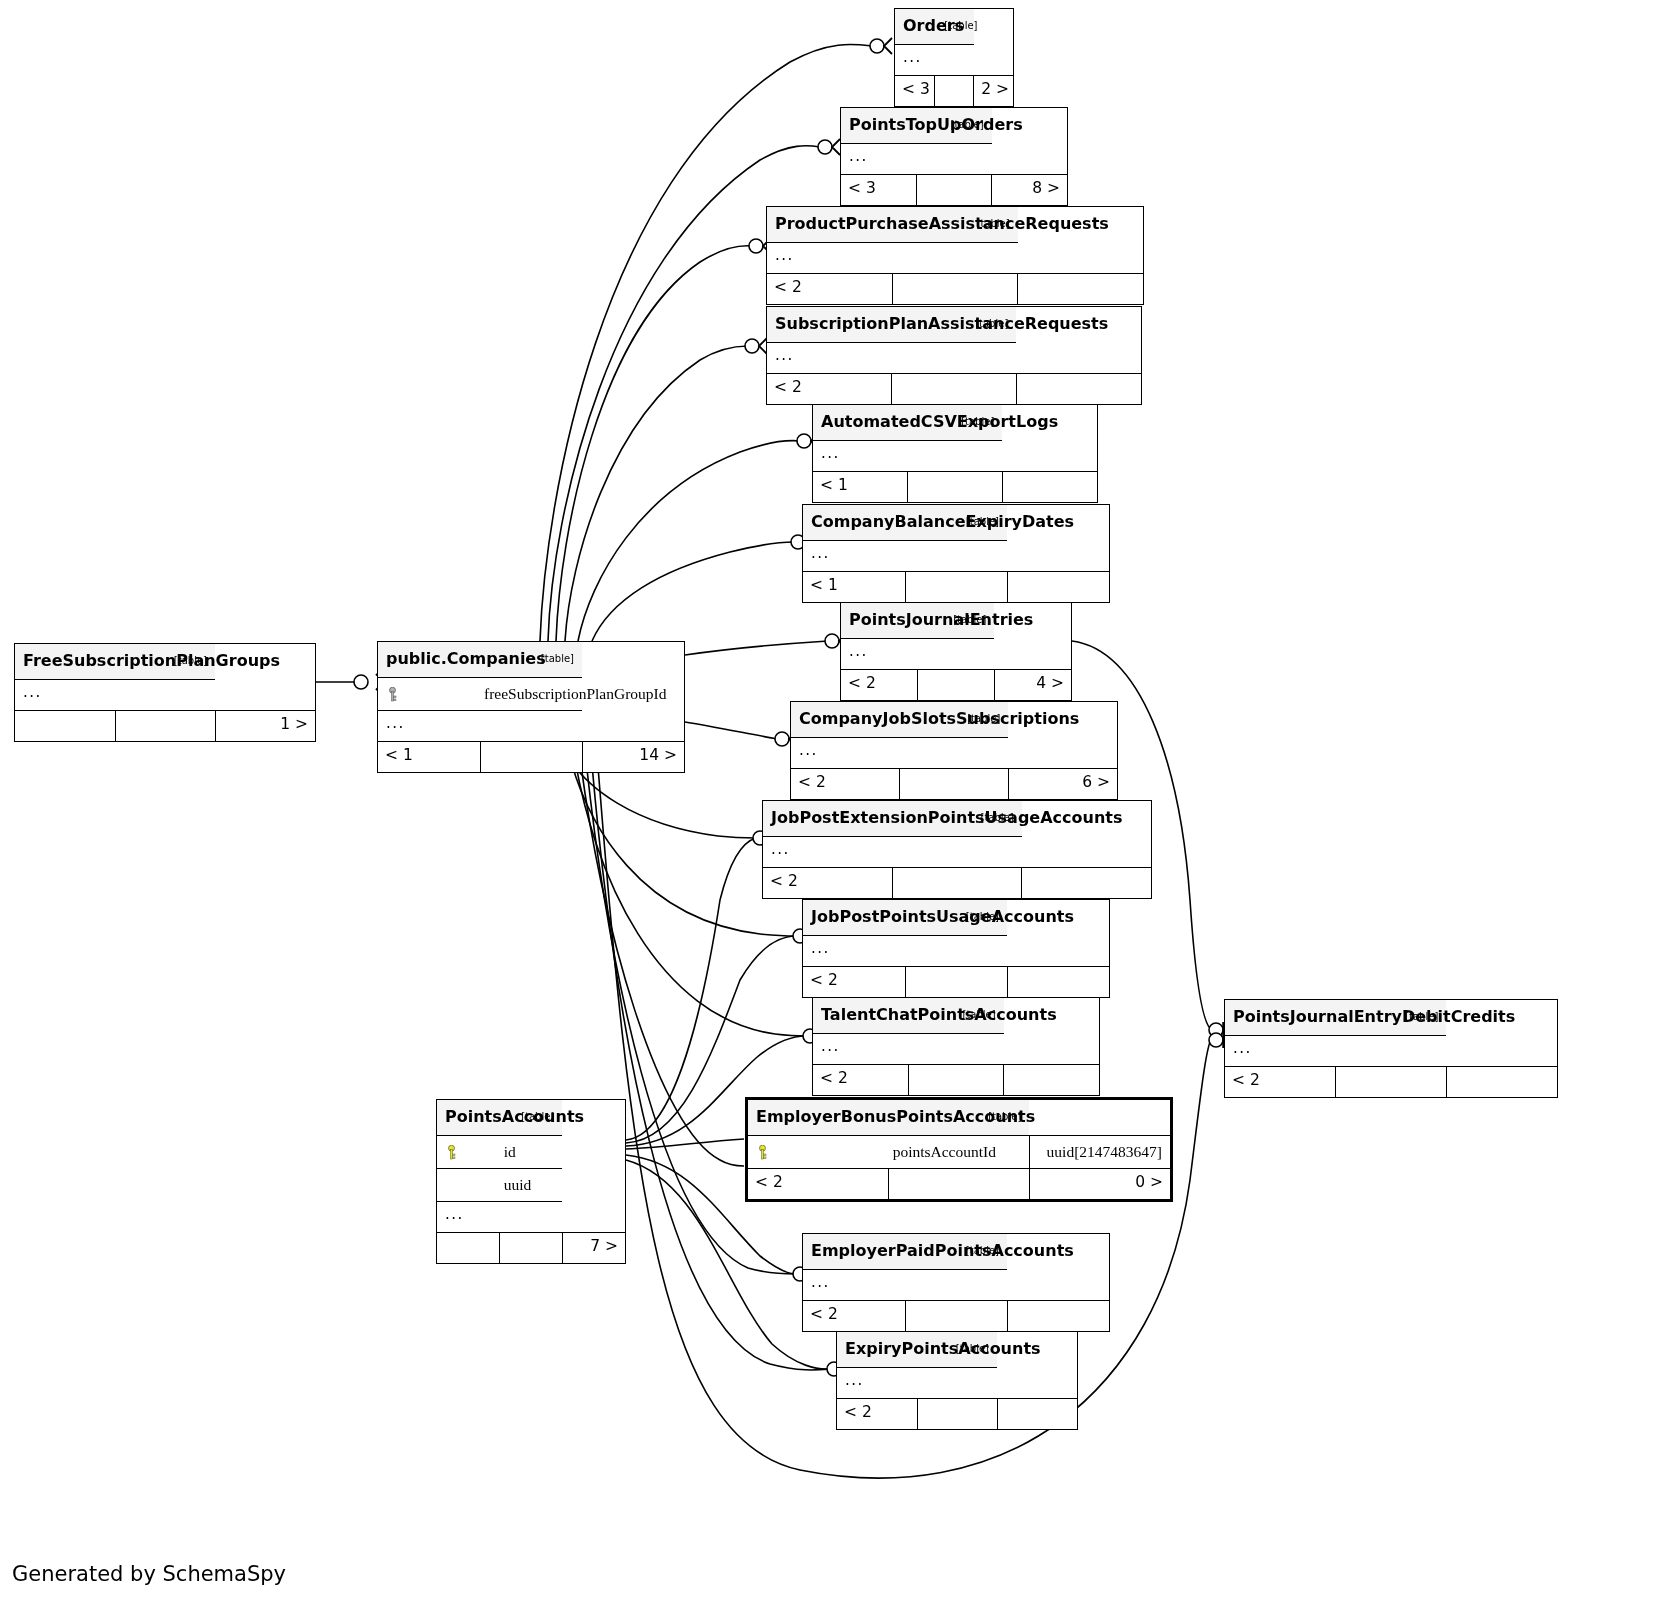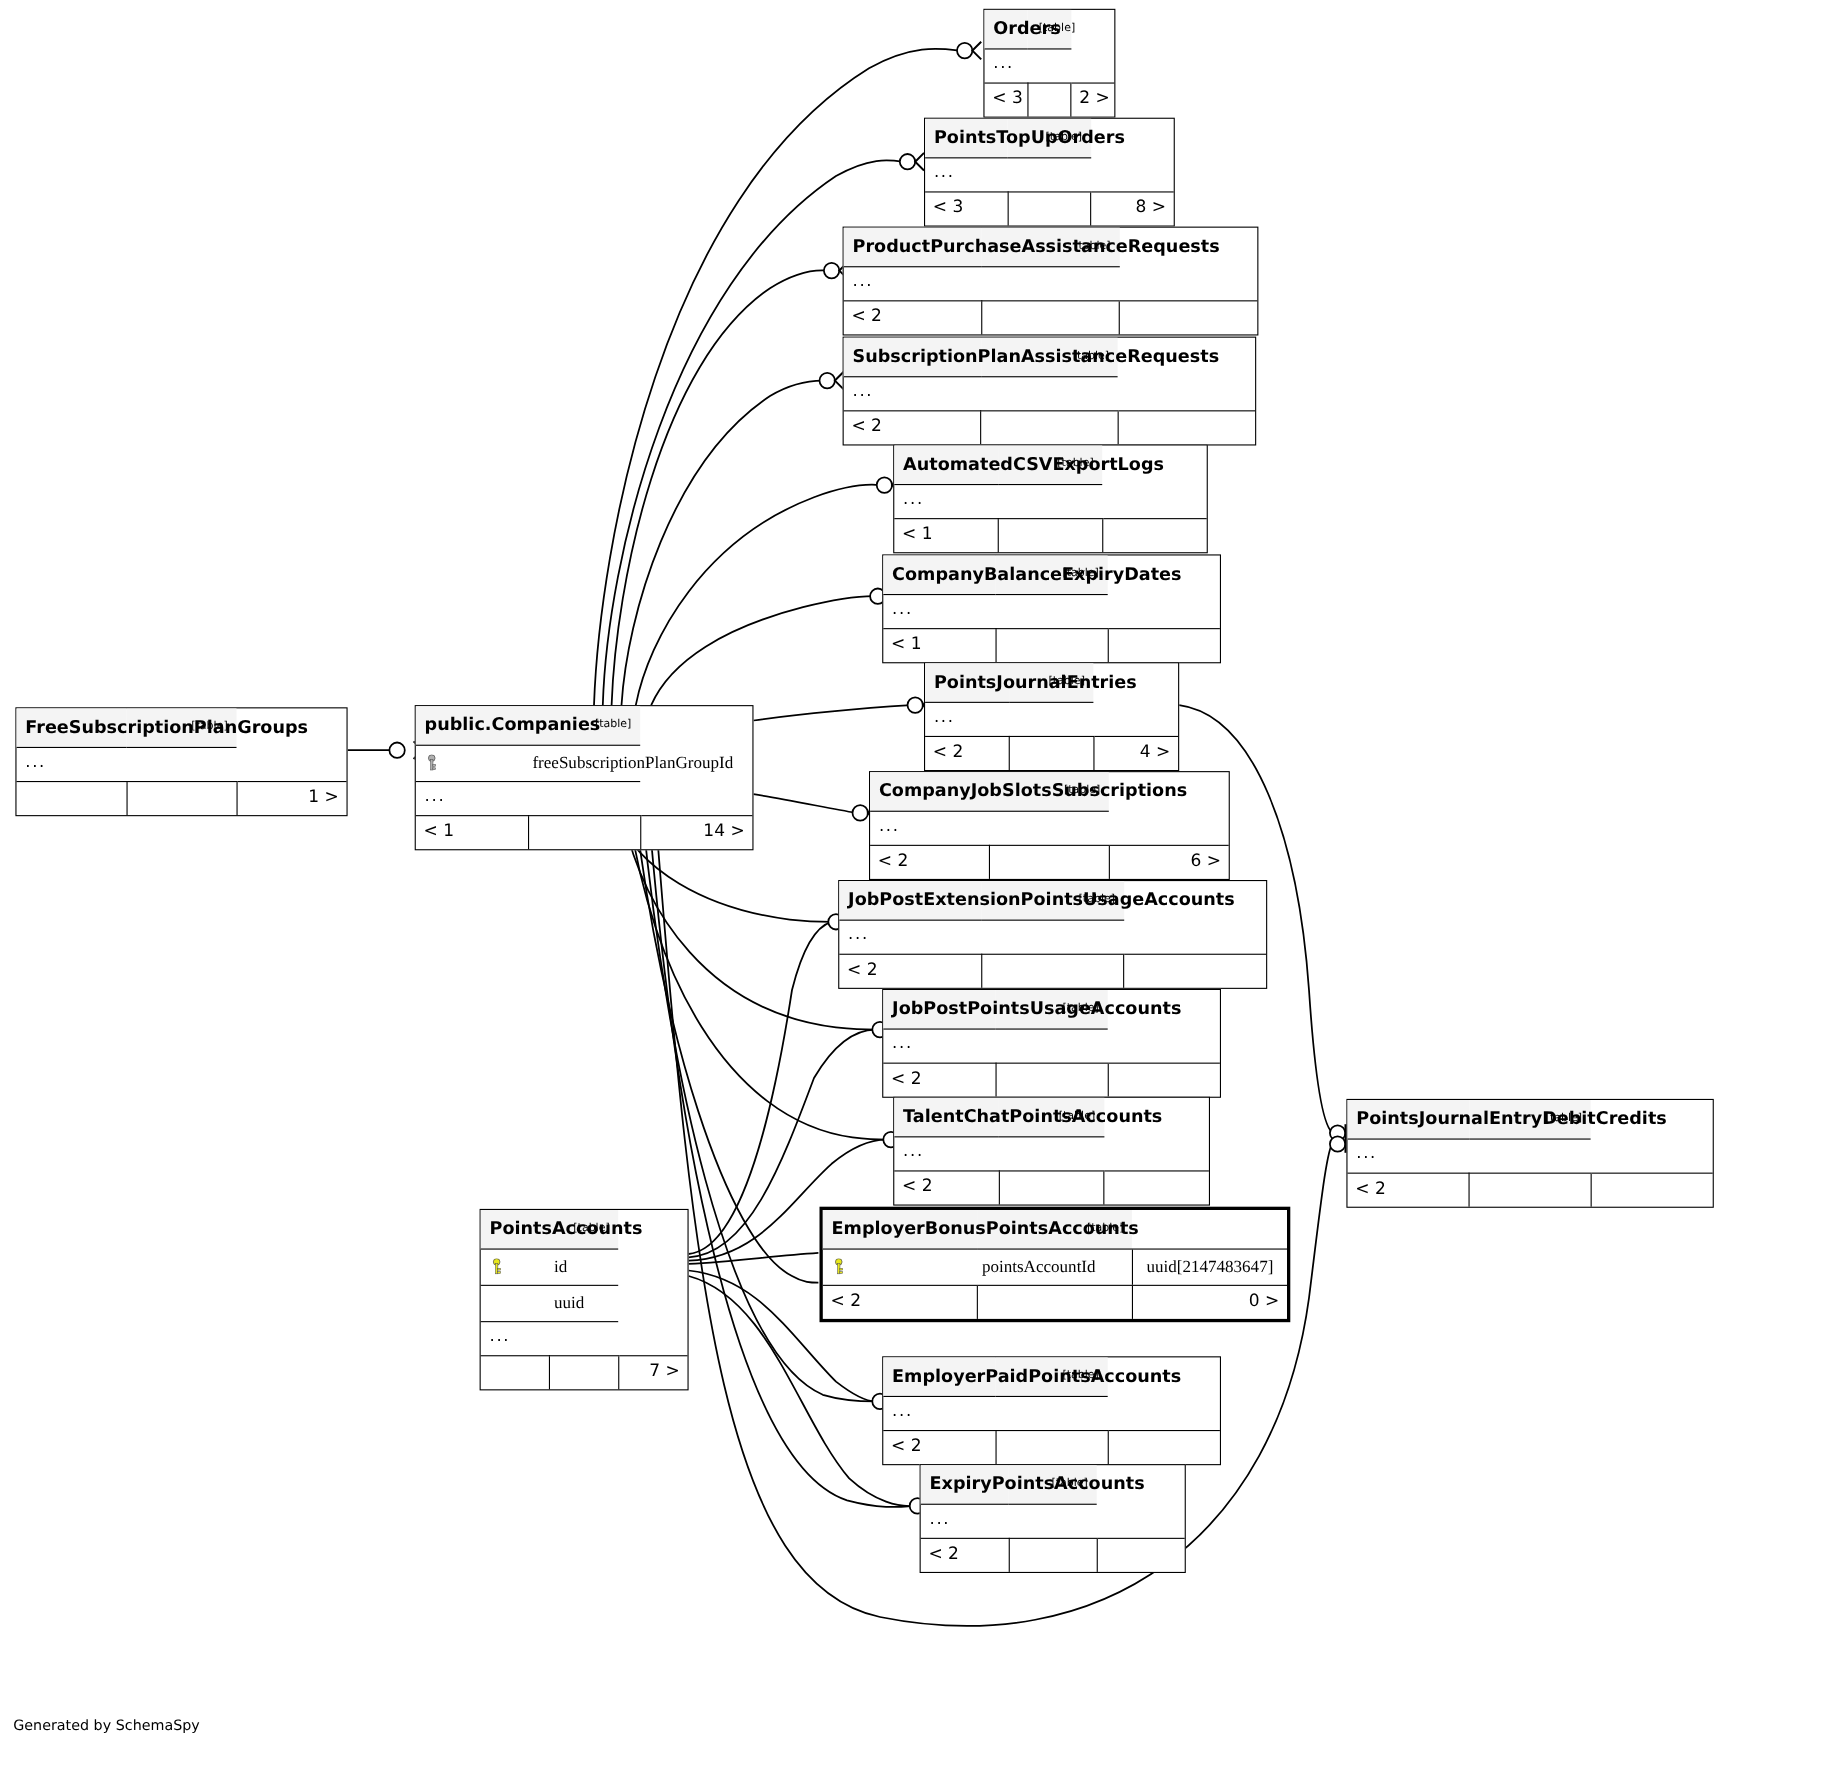"uuid[2147483647]" .col .ctype { text-align: center -> right }
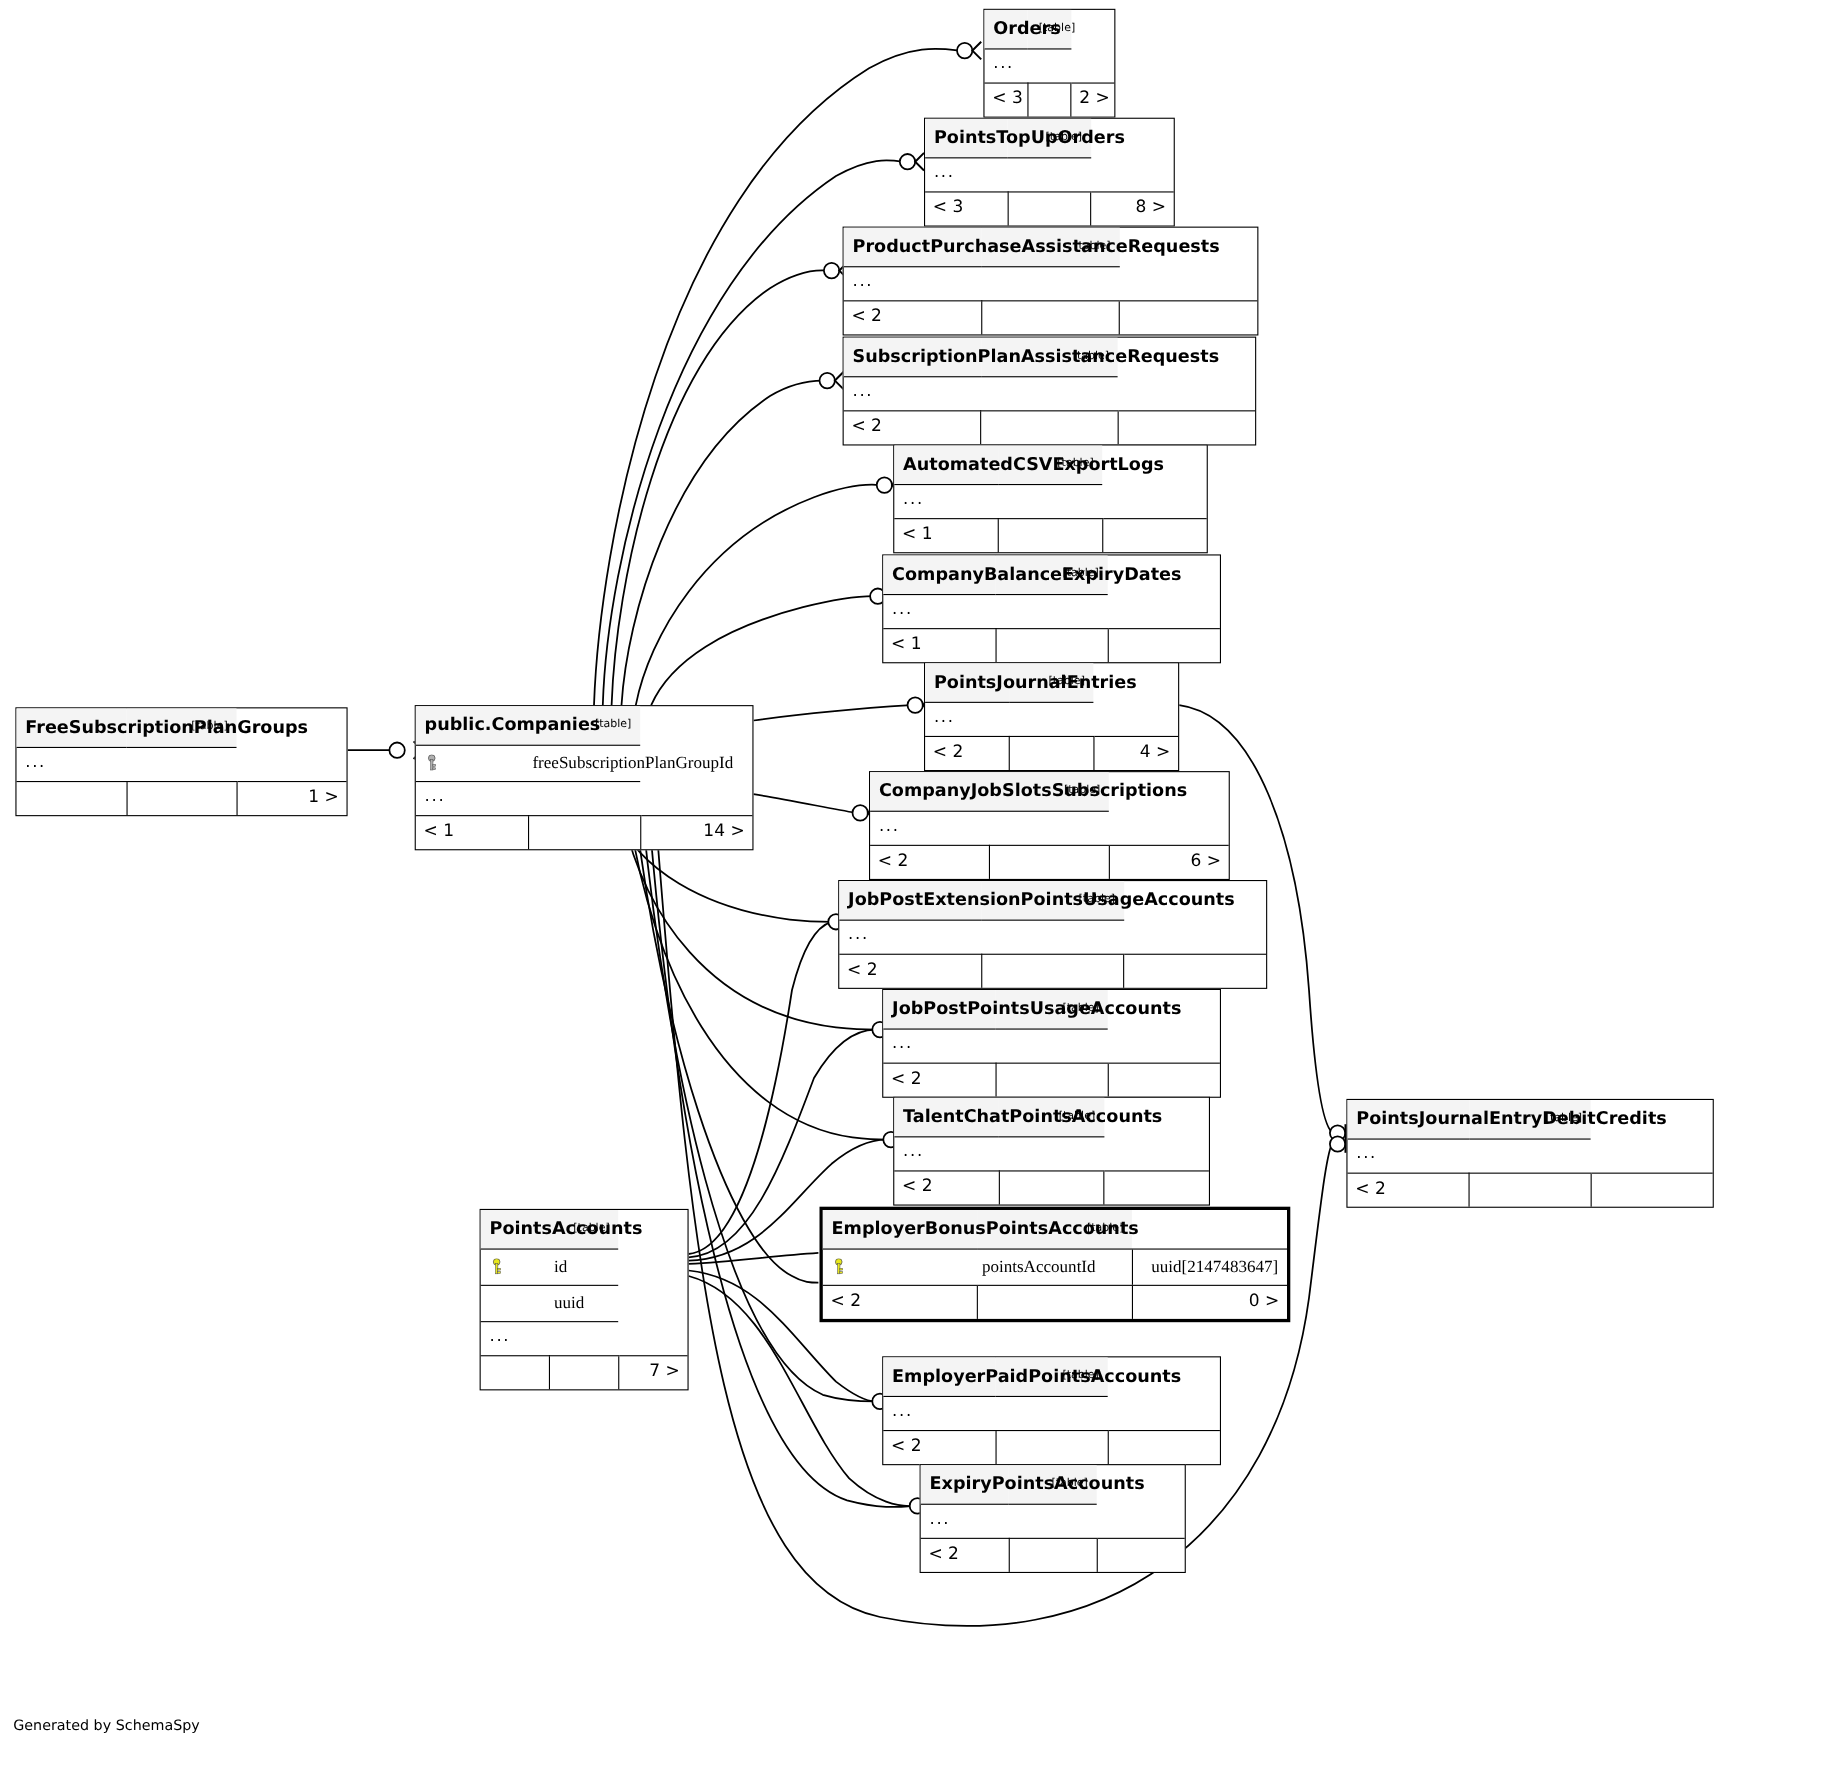"Generated by SchemaSpy" .credit { font-size: 13px -> 21px }
